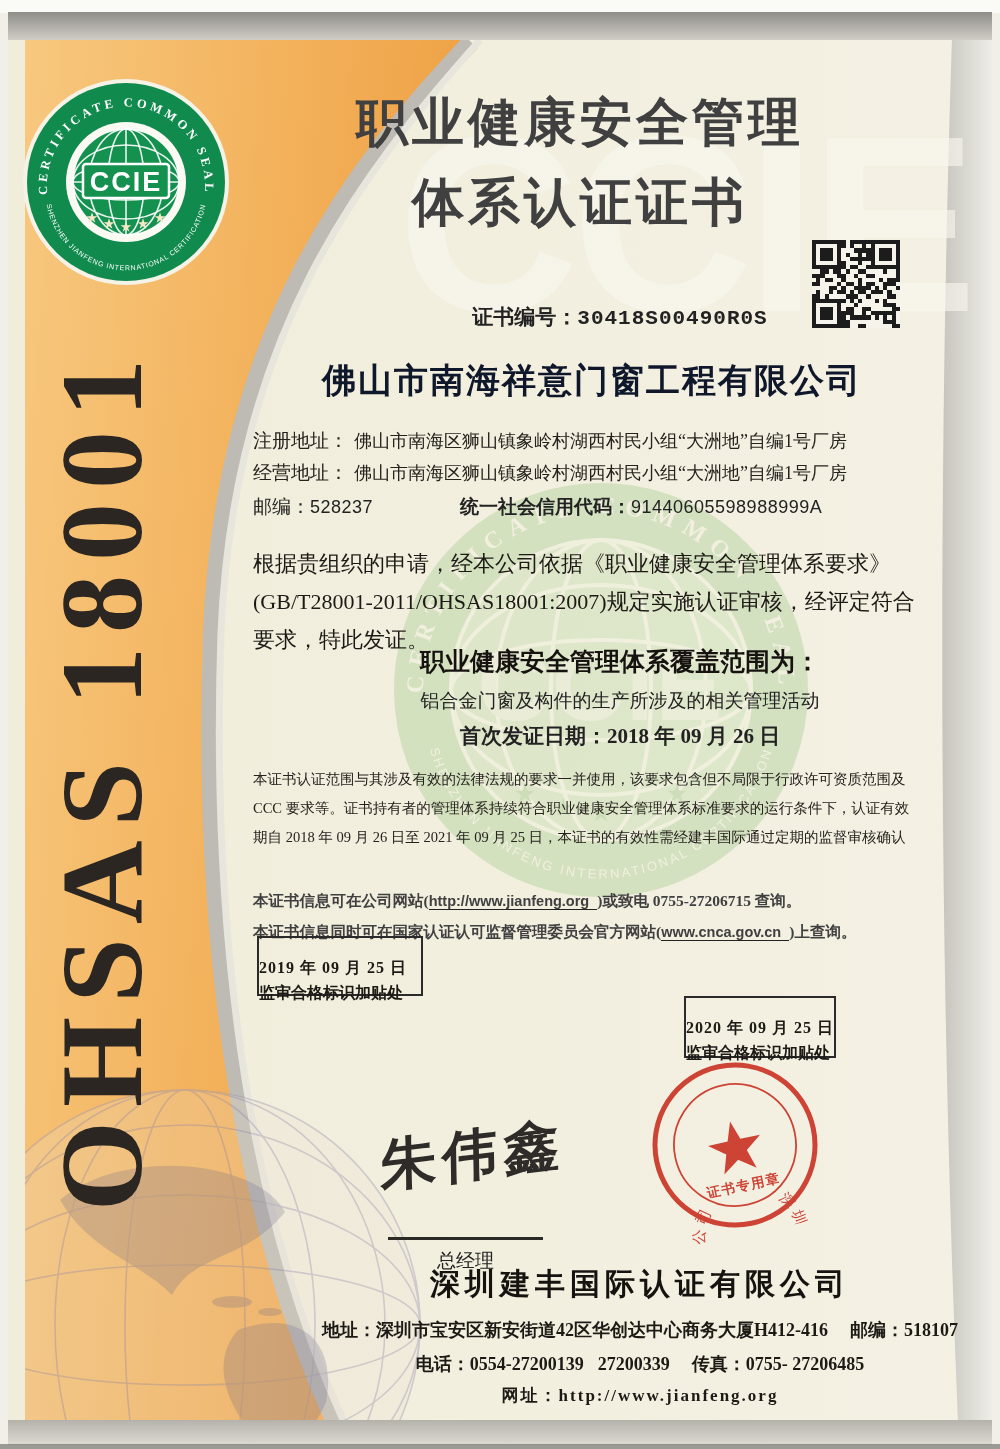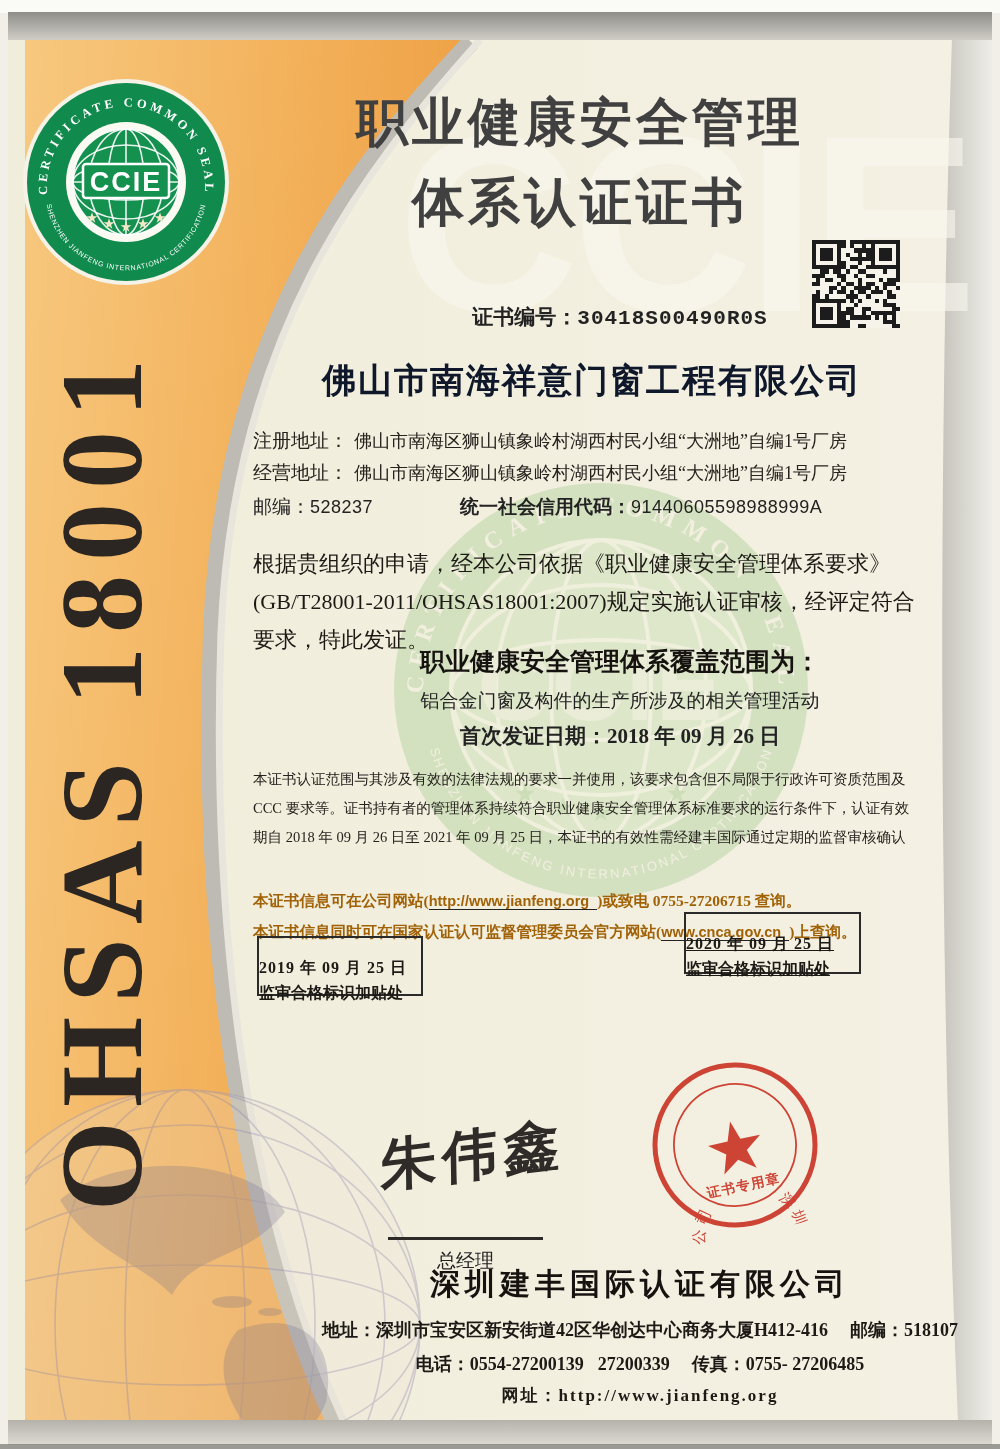"本证书信息可在公司网站(http://www.jianfeng.org )或致电" .info { color: #a16207 -> #404040 }
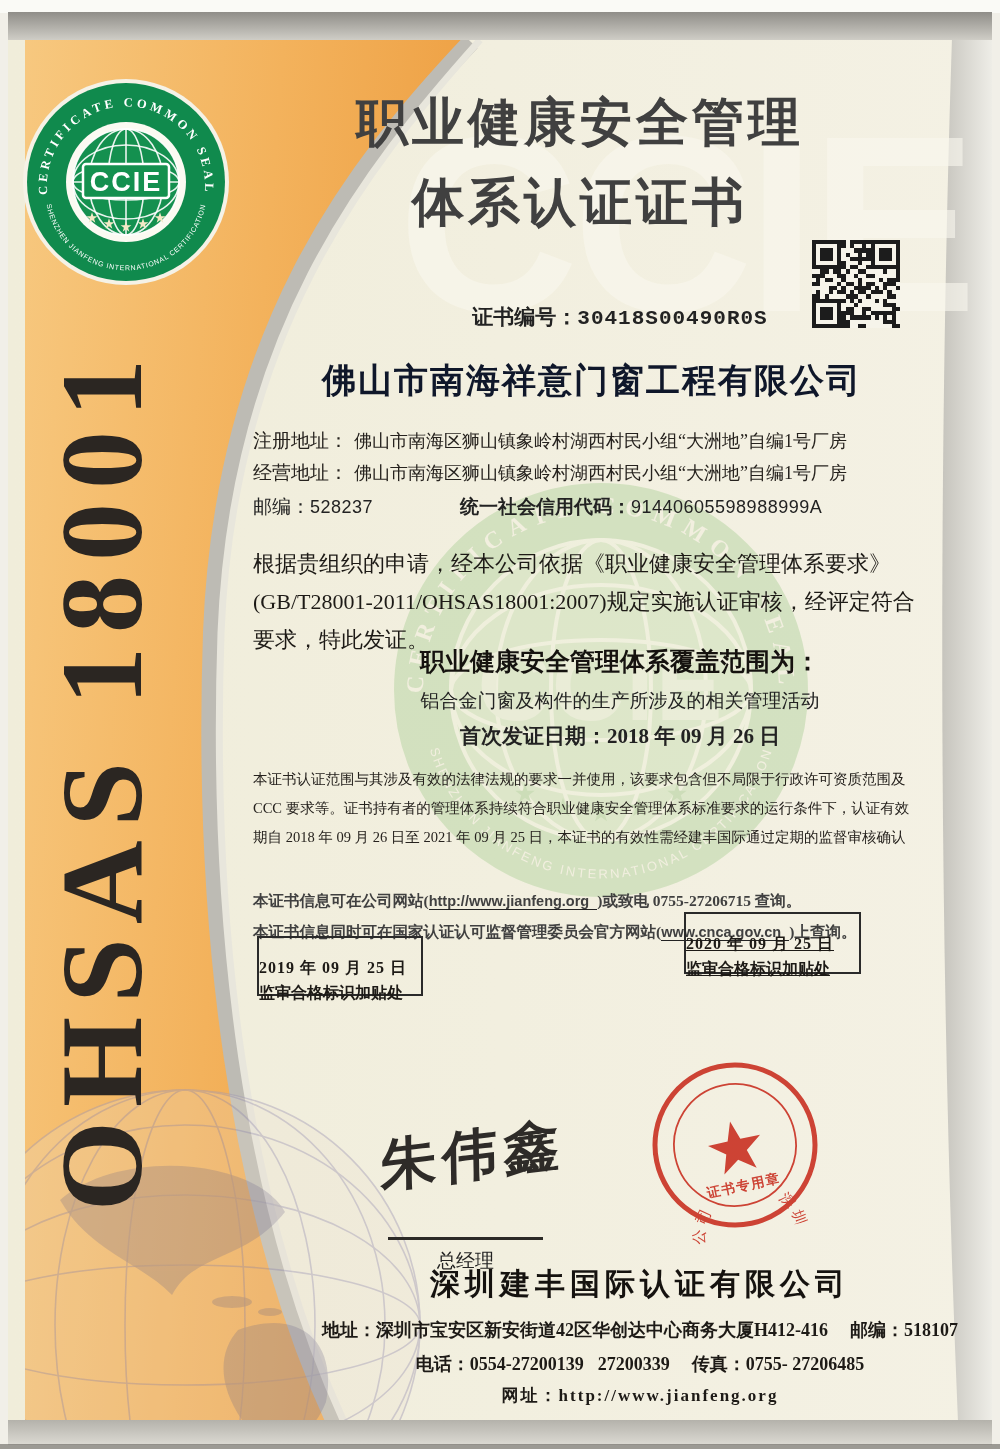"2020 年 09 月 25" #audit2 { text-decoration: underline -> none; top: 912px -> 996px; width: 177px -> 152px }
